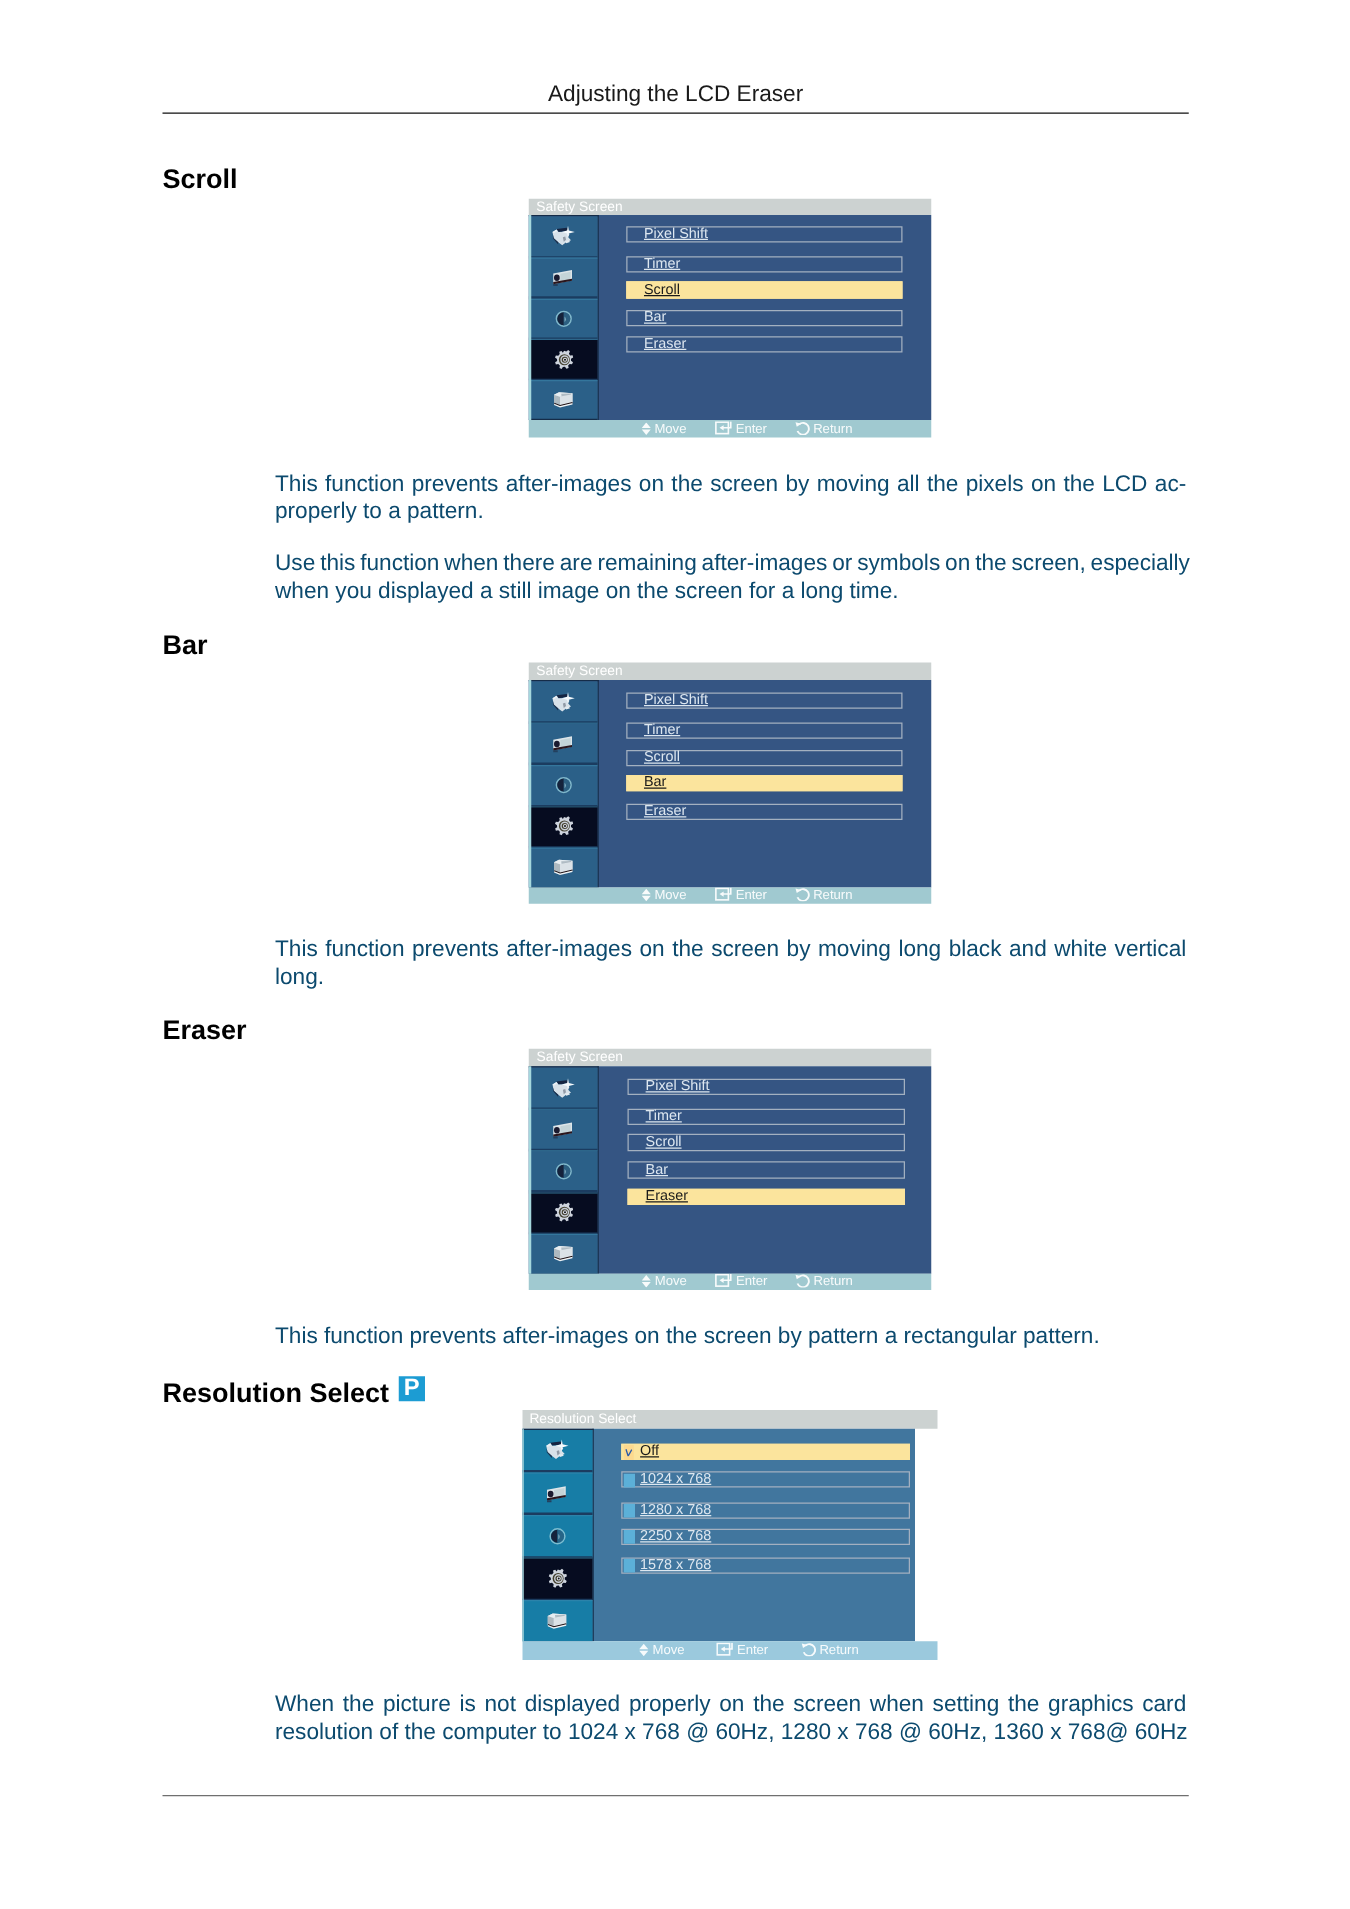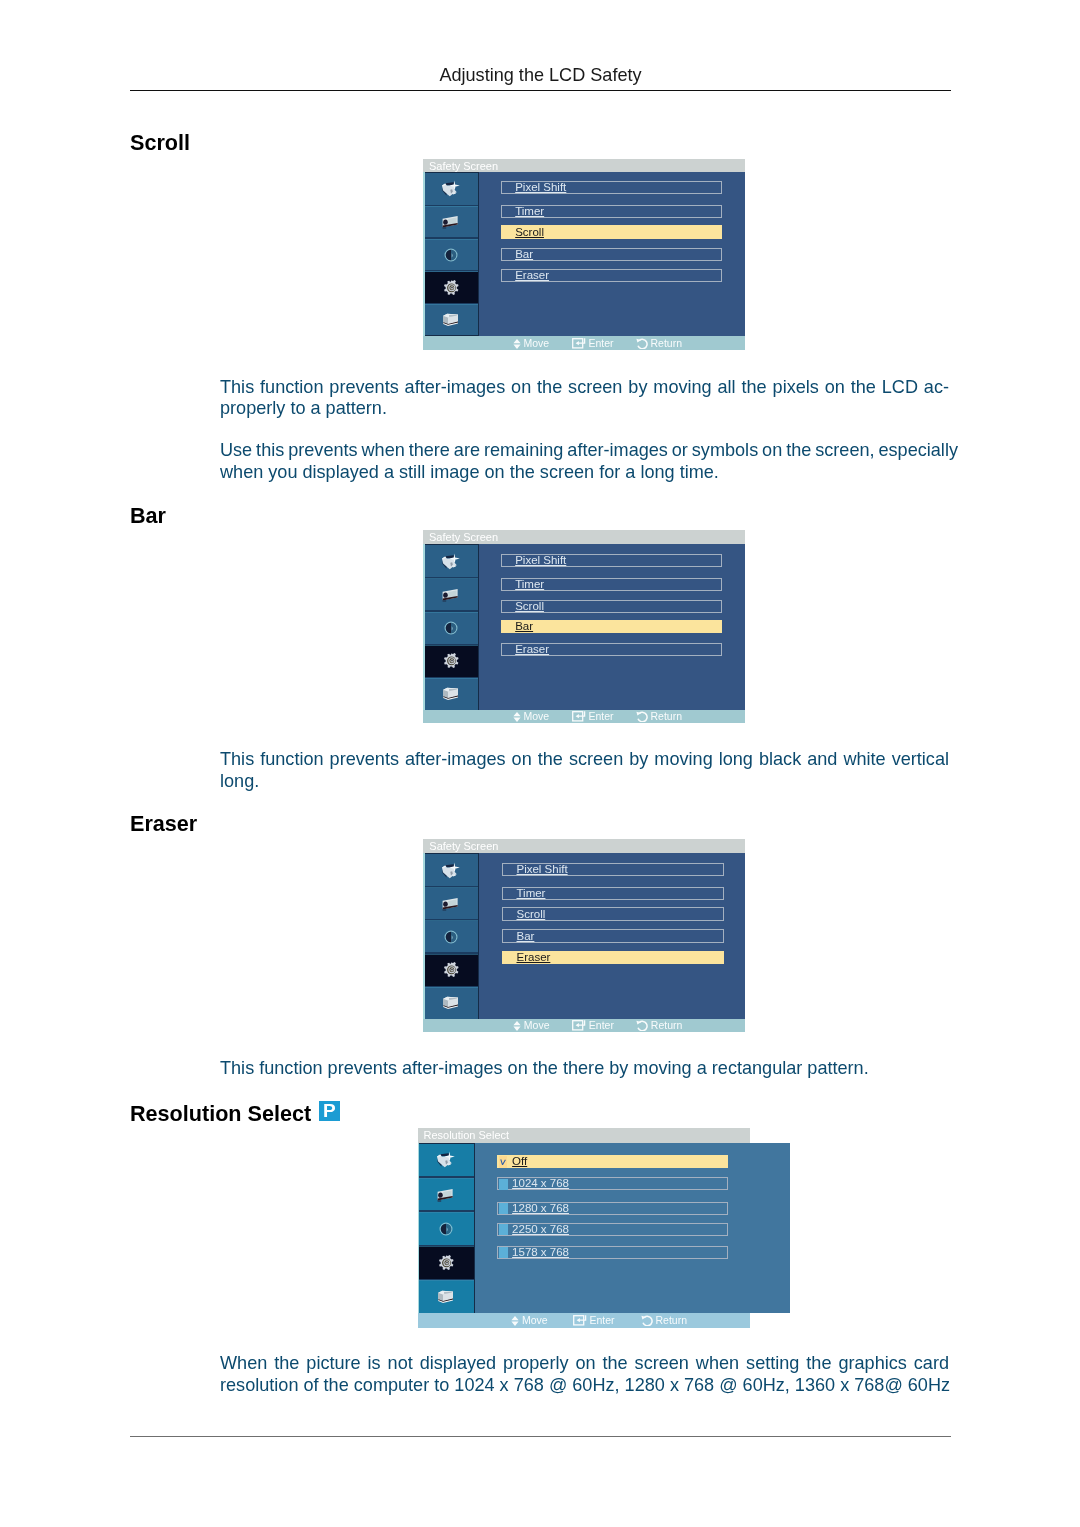"Adjusting the LCD Safety" div.hdr { text: Safety -> Eraser }
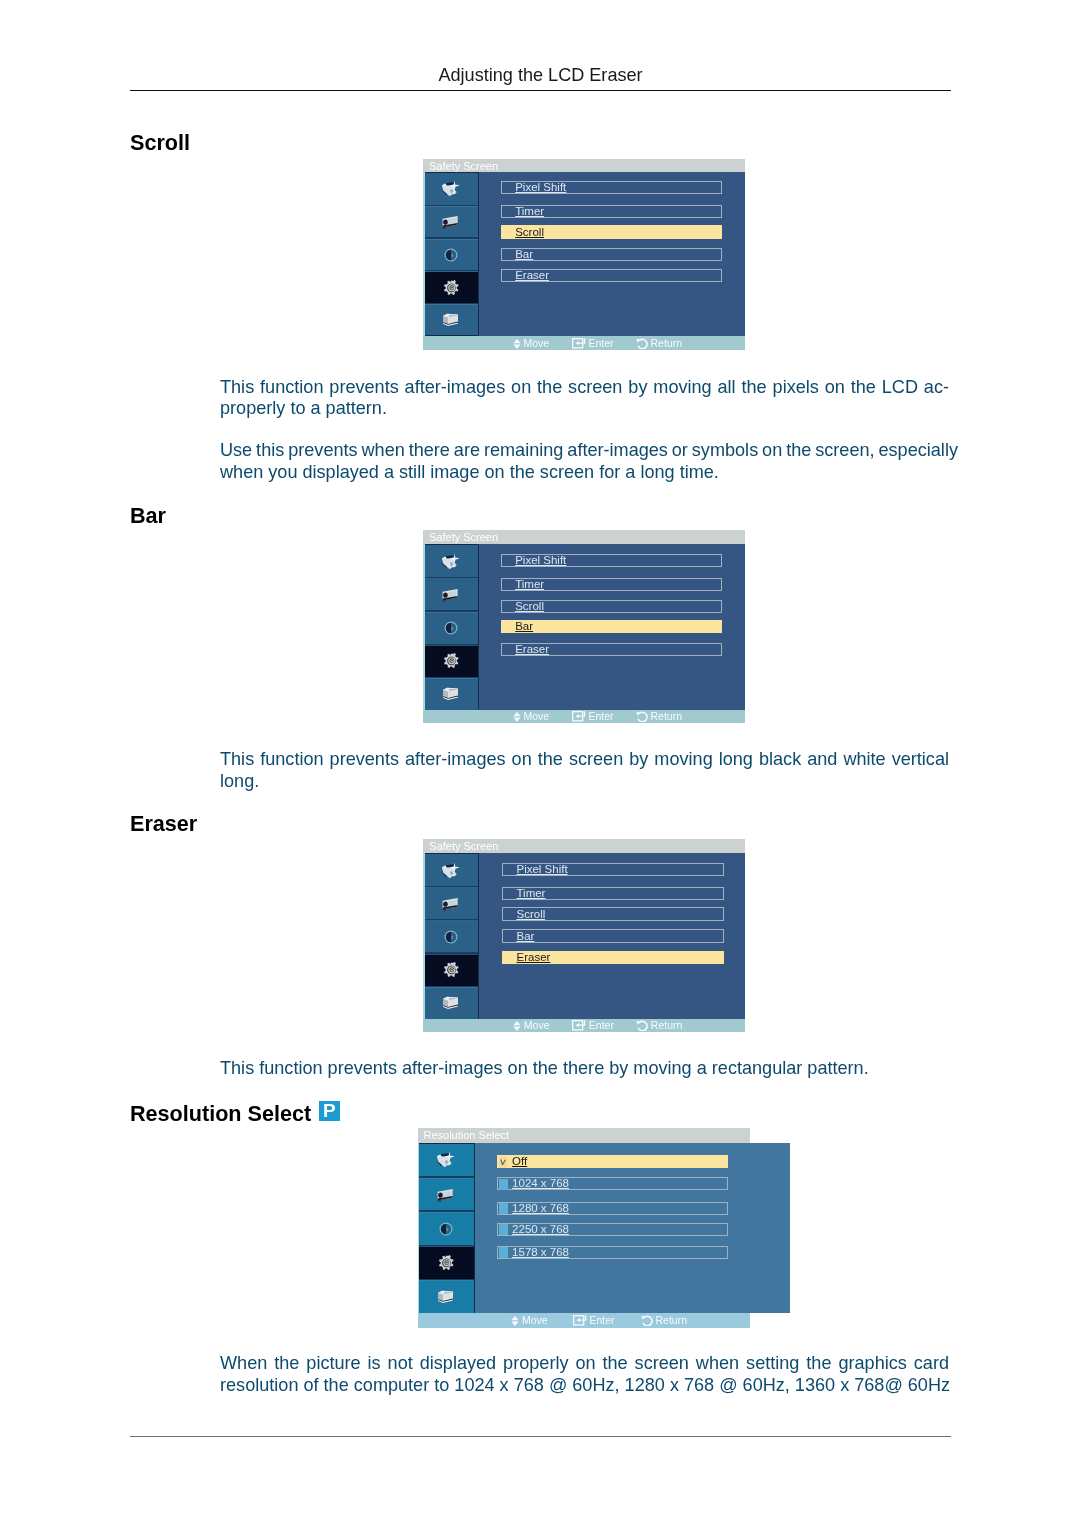"Use this prevents when there" div.tl { text: prevents -> function }
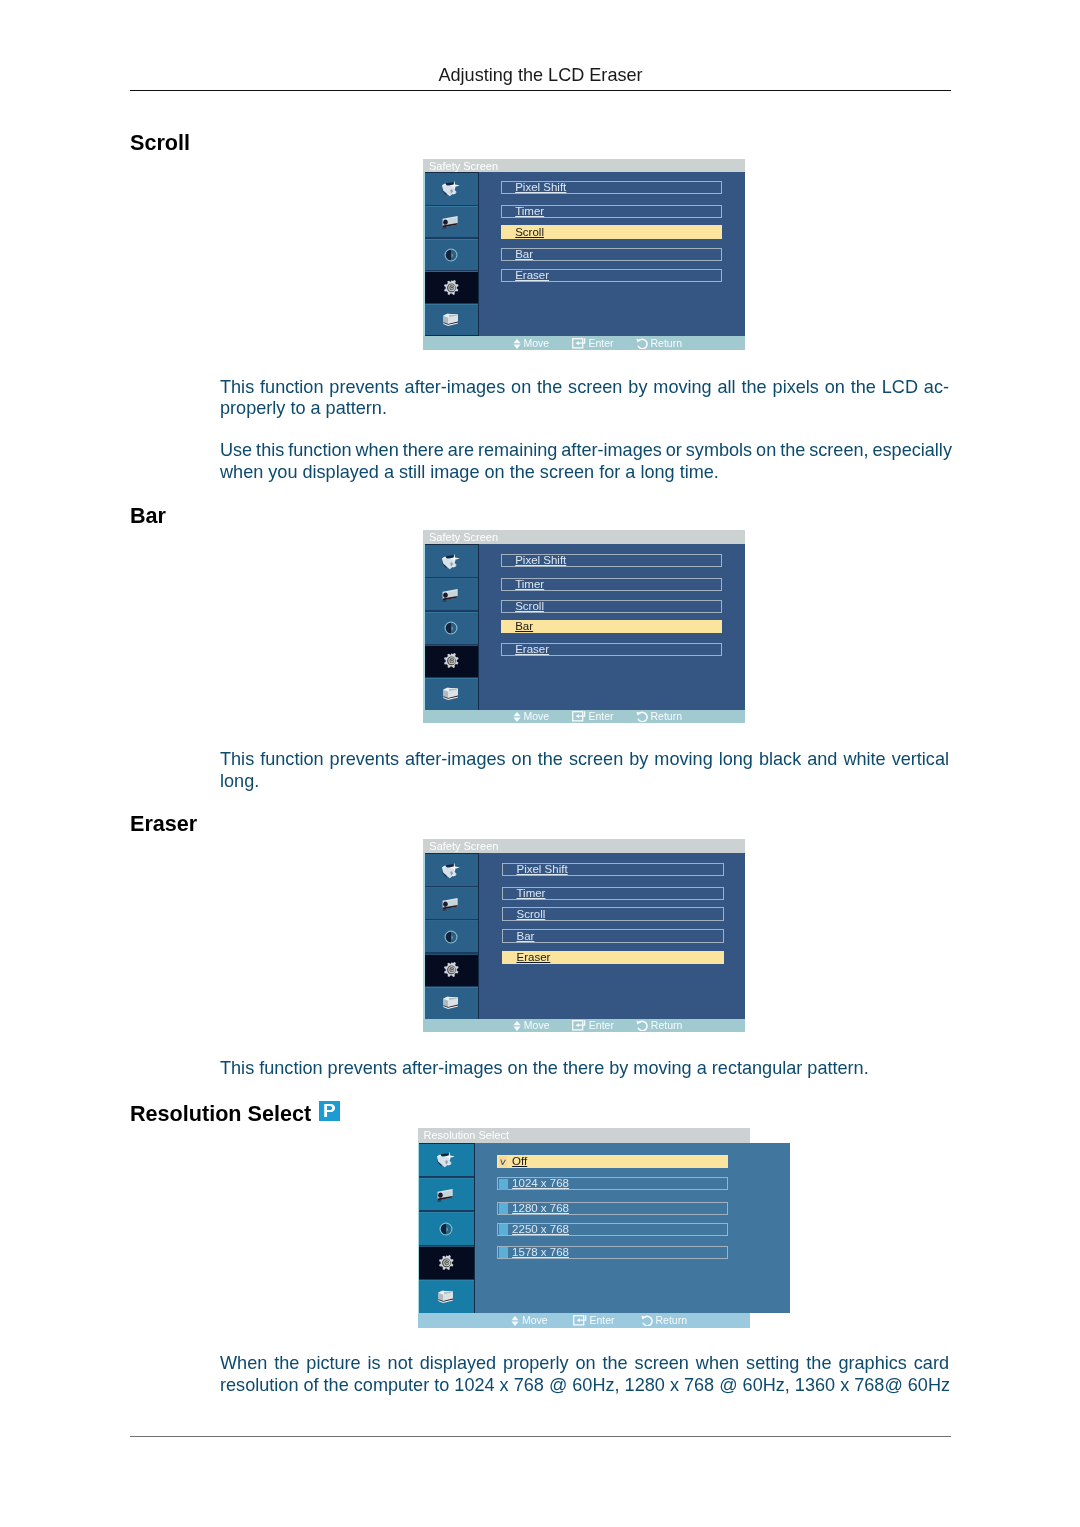"This function prevents after-images on the there" div.tl { text: there by moving -> screen by pattern }
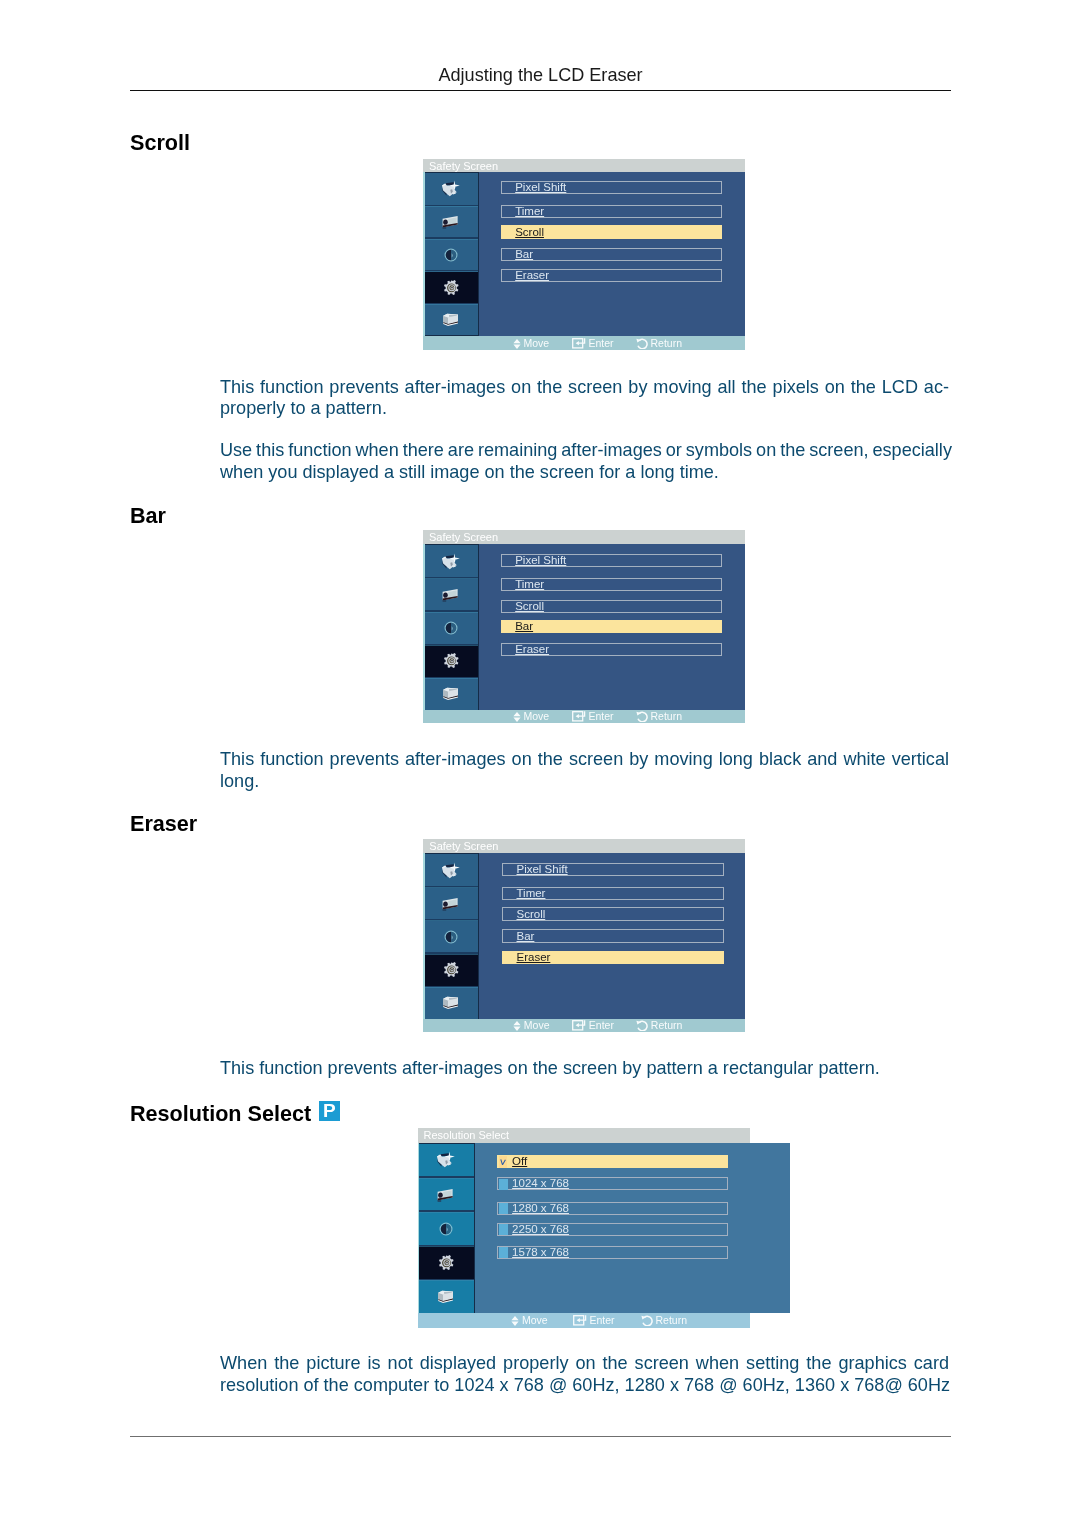"Off" div.osd-body { width: 372px -> 314px }
